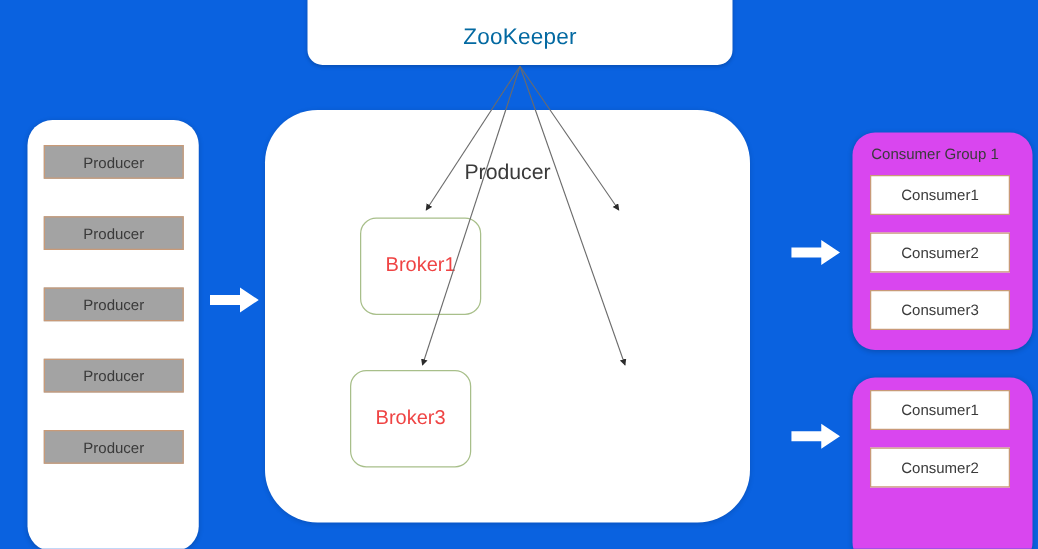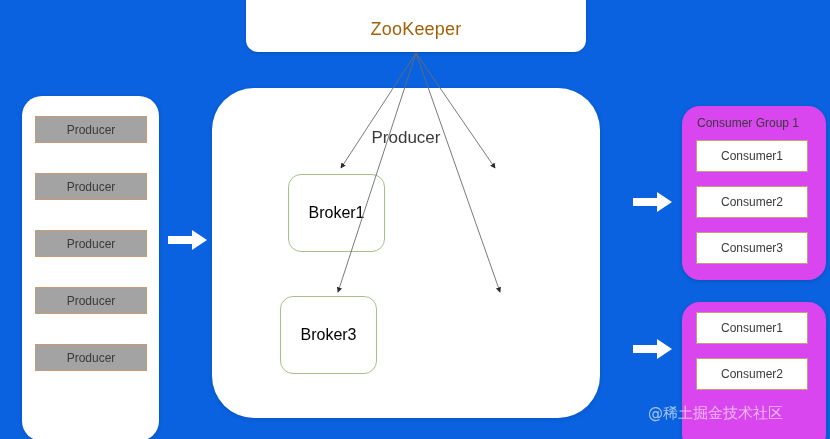"ZooKeeper" .zookeeper-label { color: #a16207 -> #0369a1 }
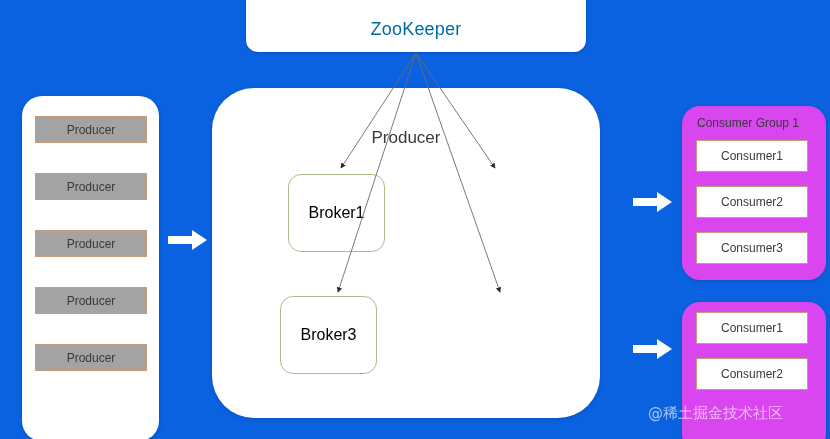"Broker1" .broker-box { color: #000000 -> #ef4444 }
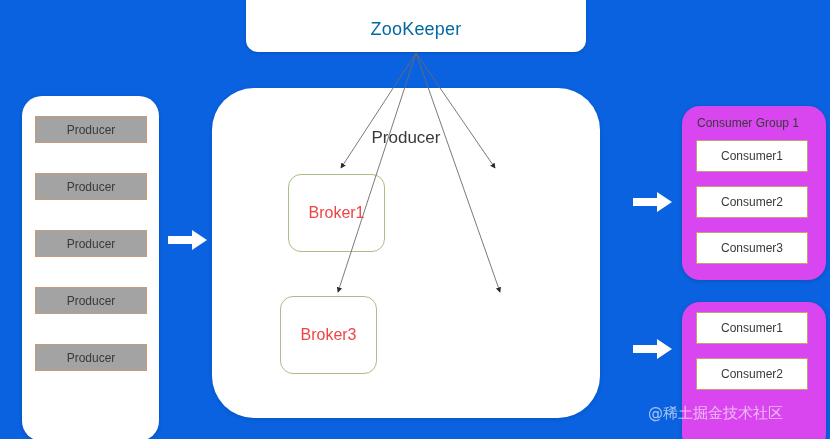"@稀土掘金技术社区" div.watermark { html: <div>@稀土掘金技术社区</div> -> none }
